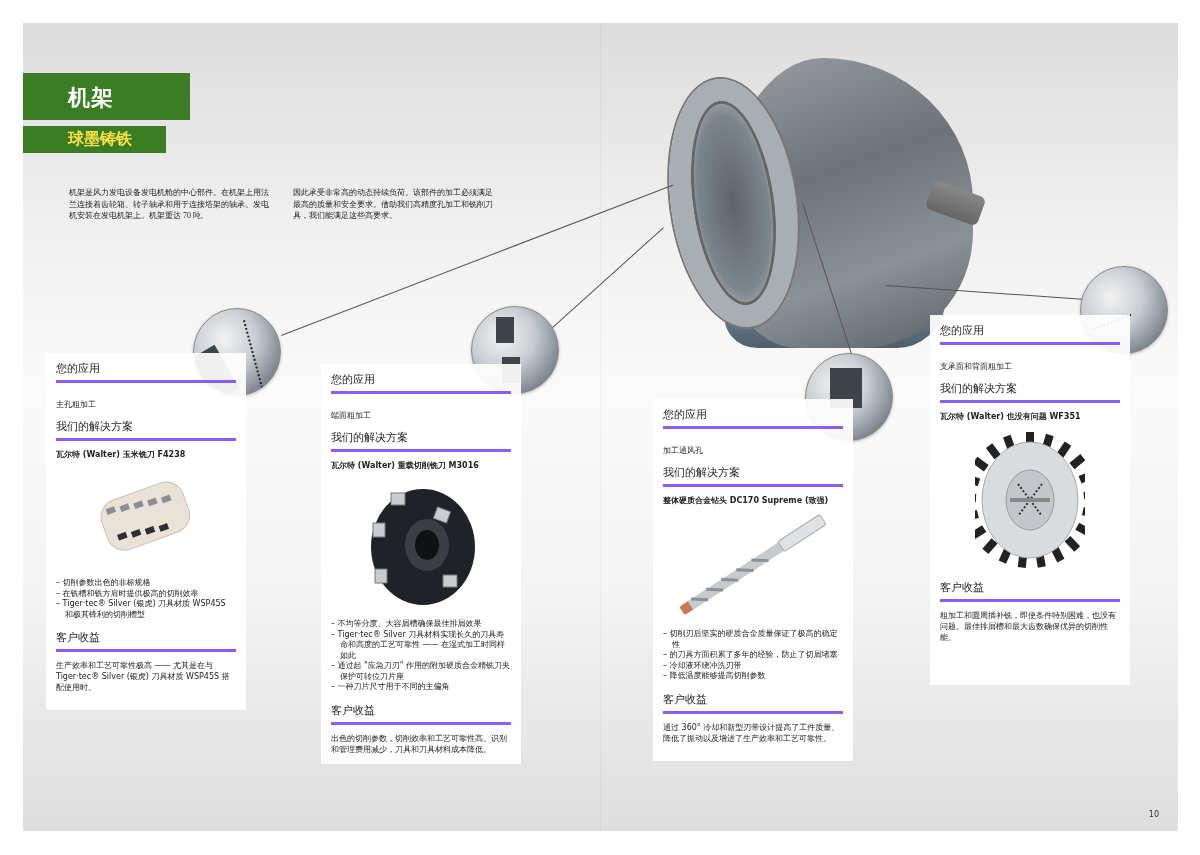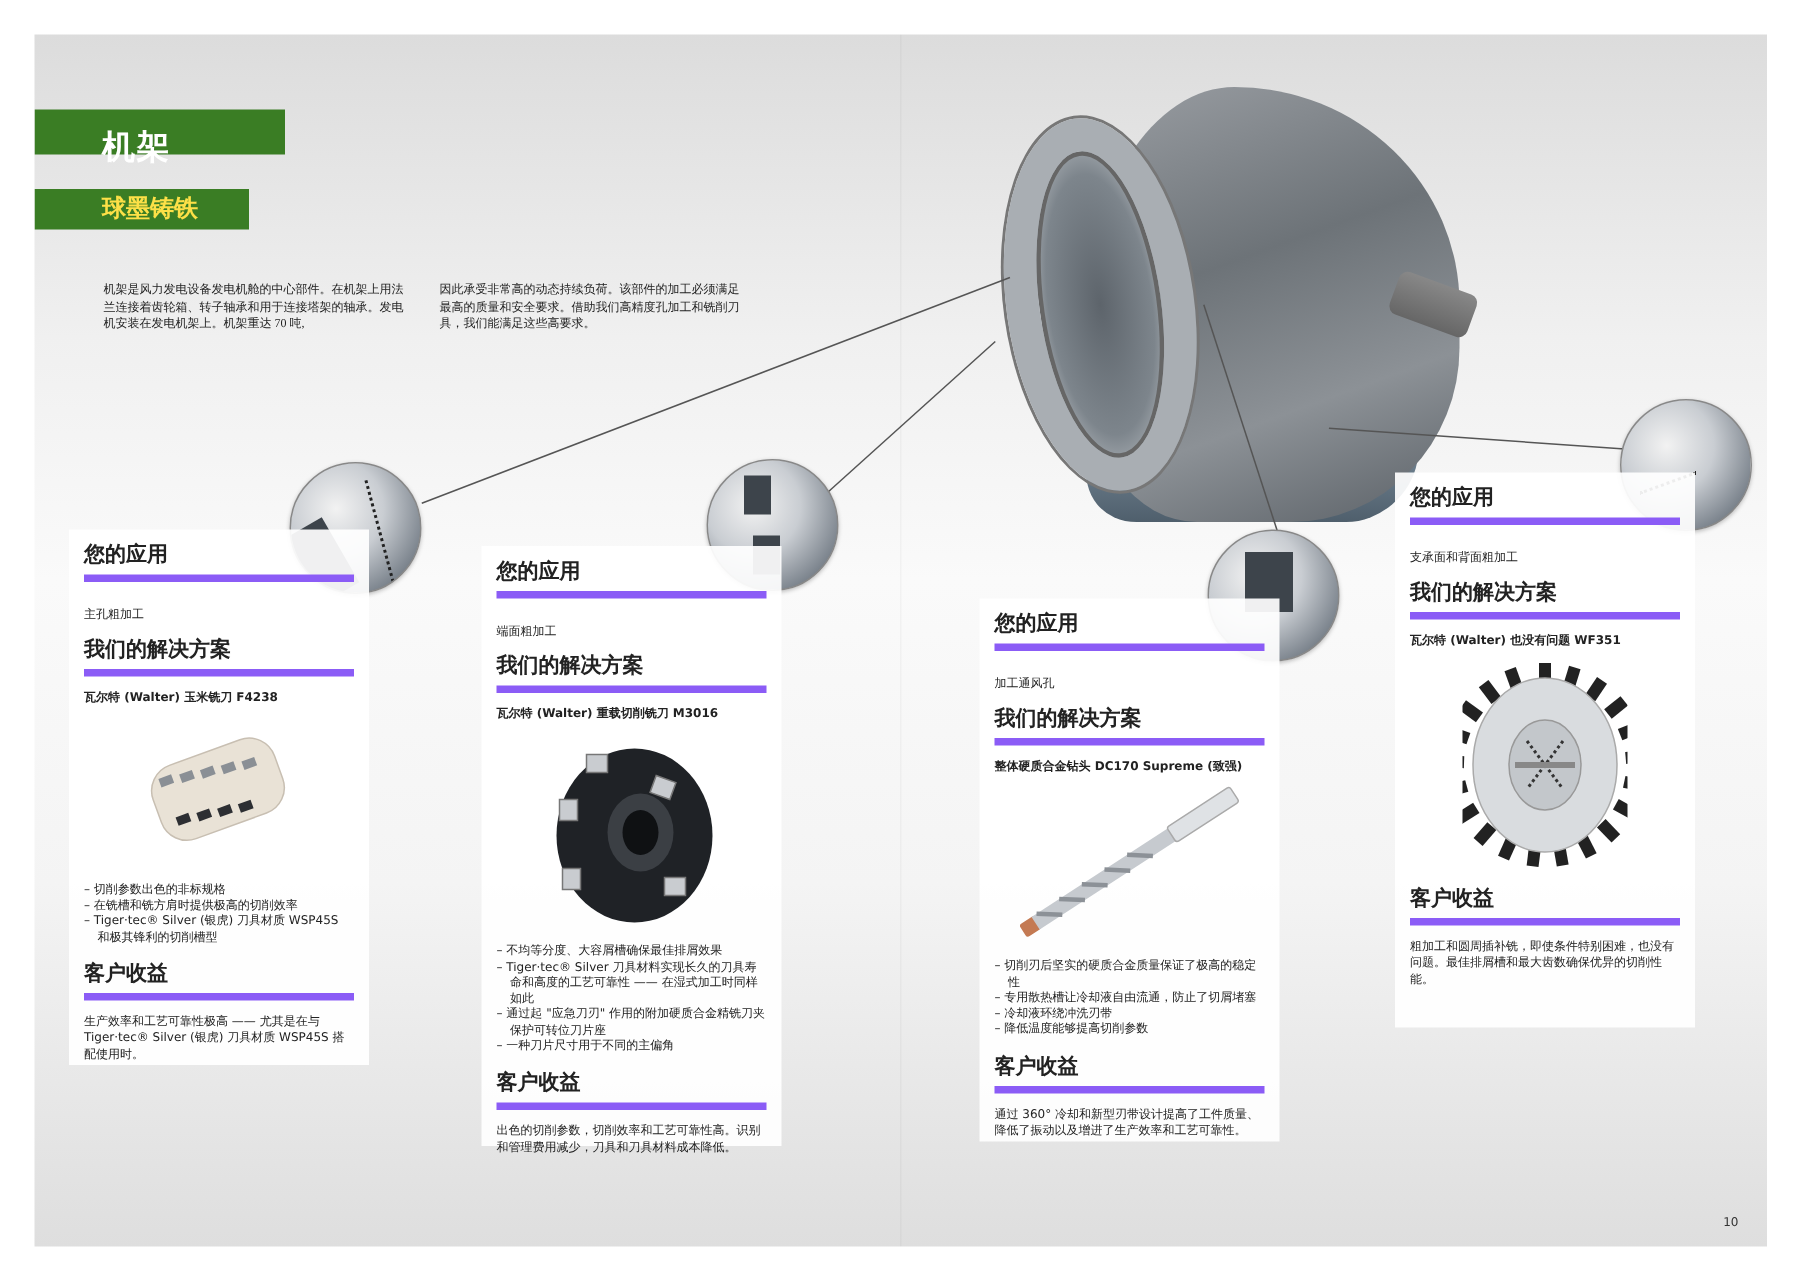"机架" .title-main { height: 30px -> 47px }
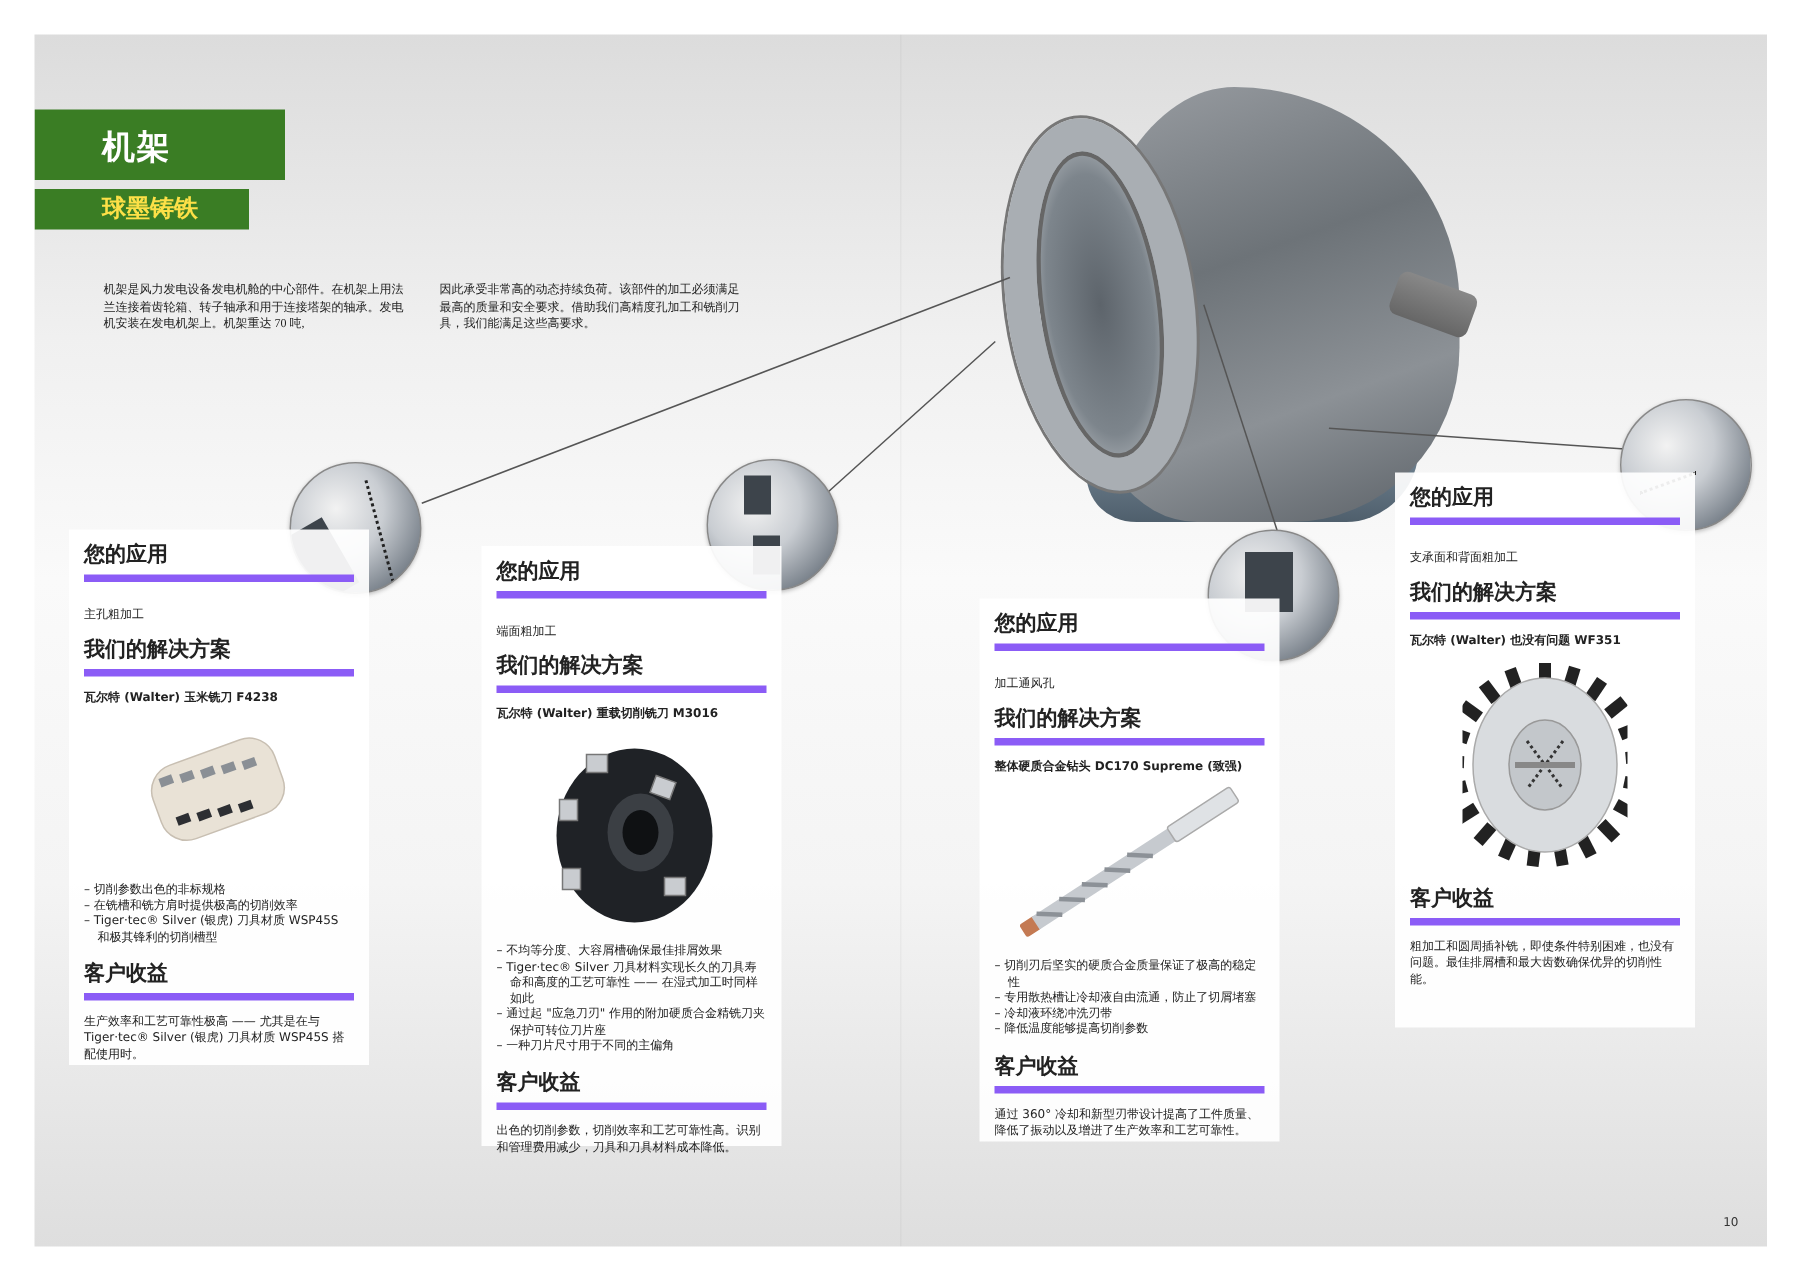"您的应用" .card .h { border-bottom: 5px solid #8b5cf6 -> 3px solid #8b5cf6; font-size: 14px -> 11px; font-weight: bold -> normal }
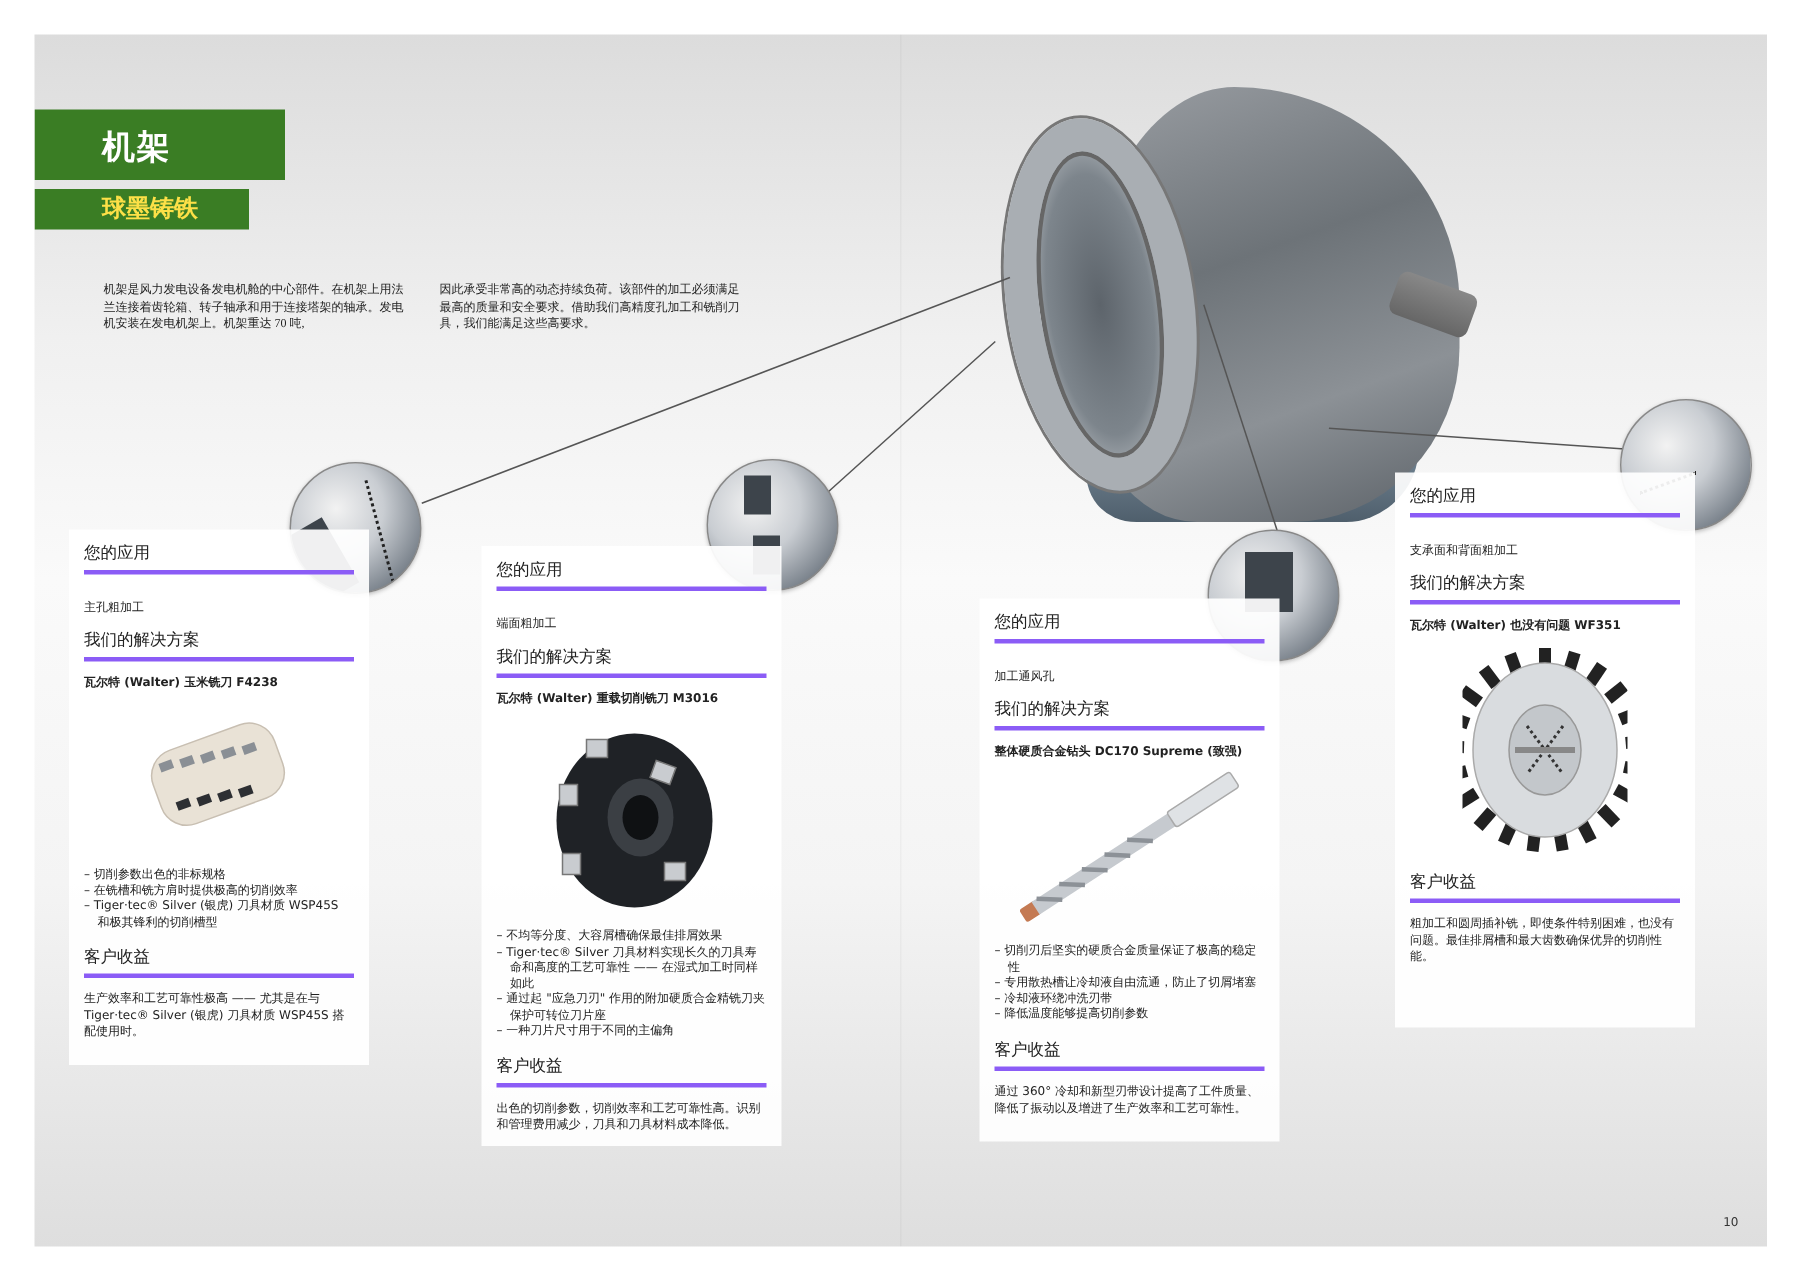"专用散热槽让冷却液自由流通，防止了切屑堵塞" li { text: 专用散热槽让冷却液自由流通 -> 的刀具方面积累了多年的经验 }
